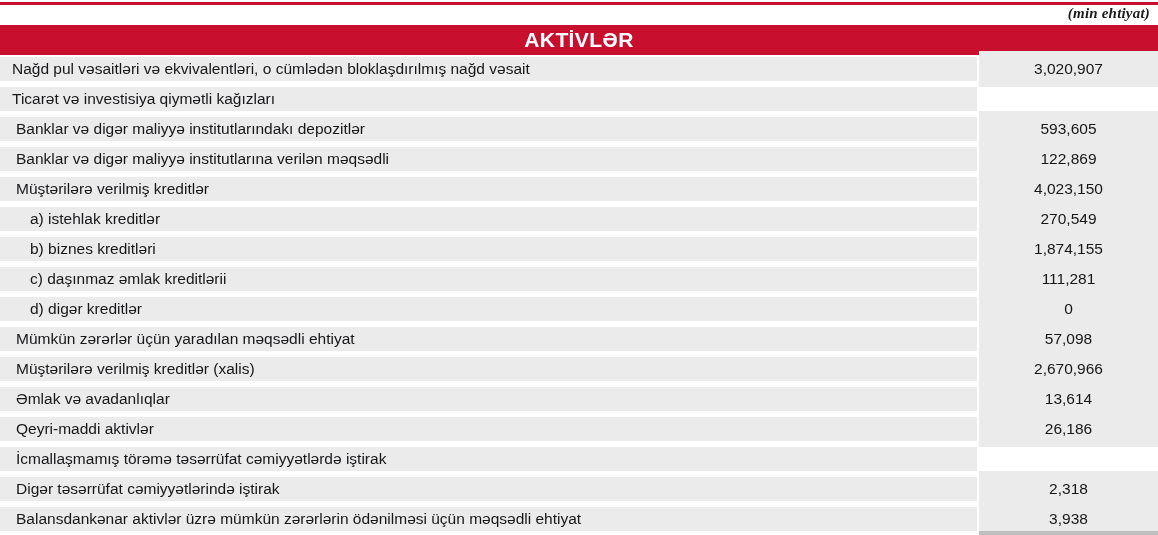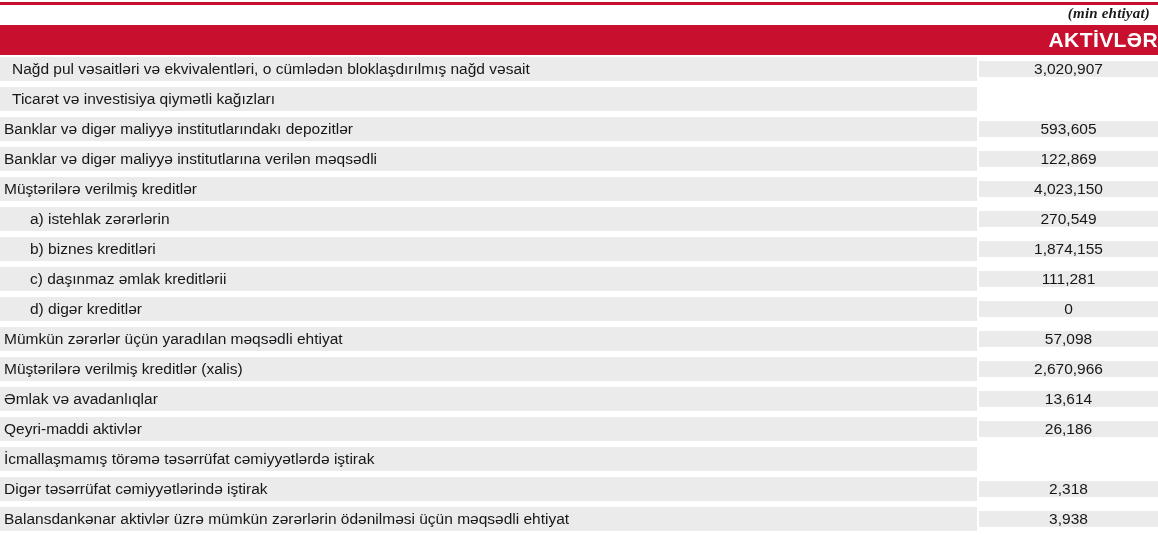"AKTİVLƏR" .title-bar { justify-content: flex-end -> center }
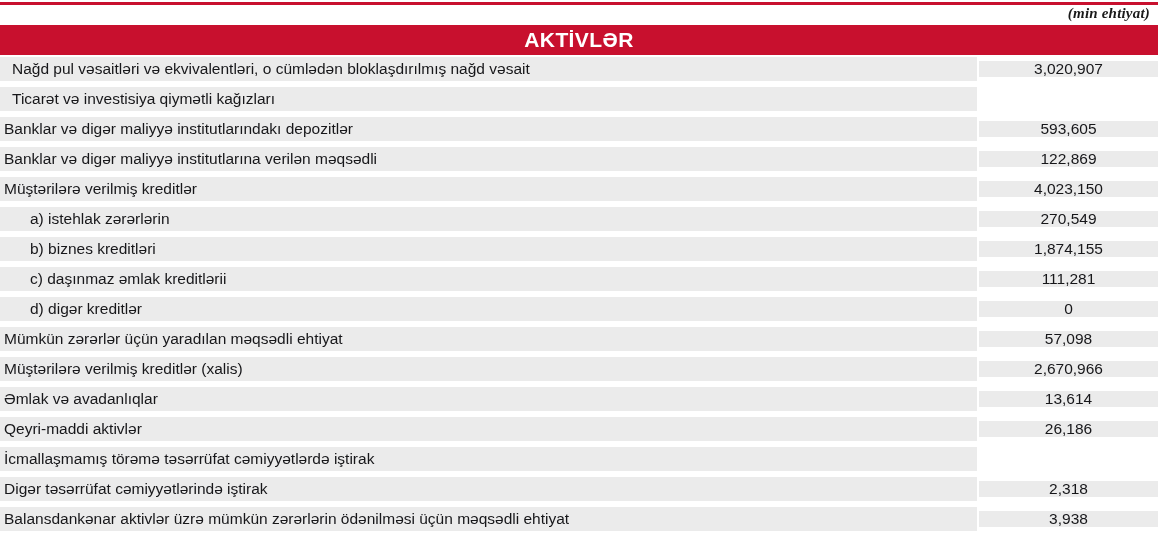"3,020,907" .cell-value { height: 16px -> 36px }
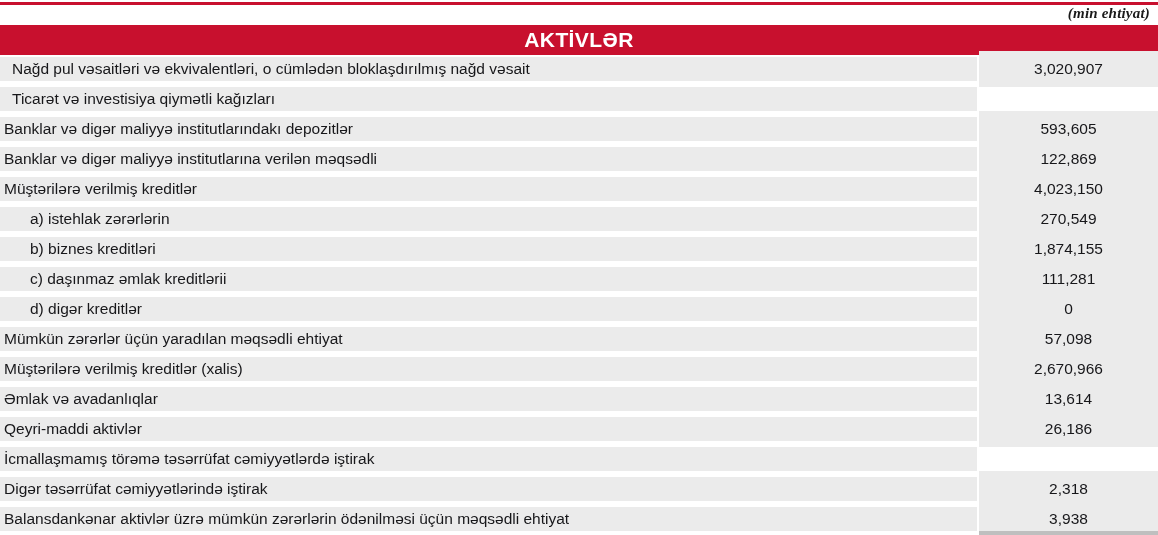"Banklar və digər maliyyə" .indent-2 .cell-label { padding-left: 4px -> 16px }
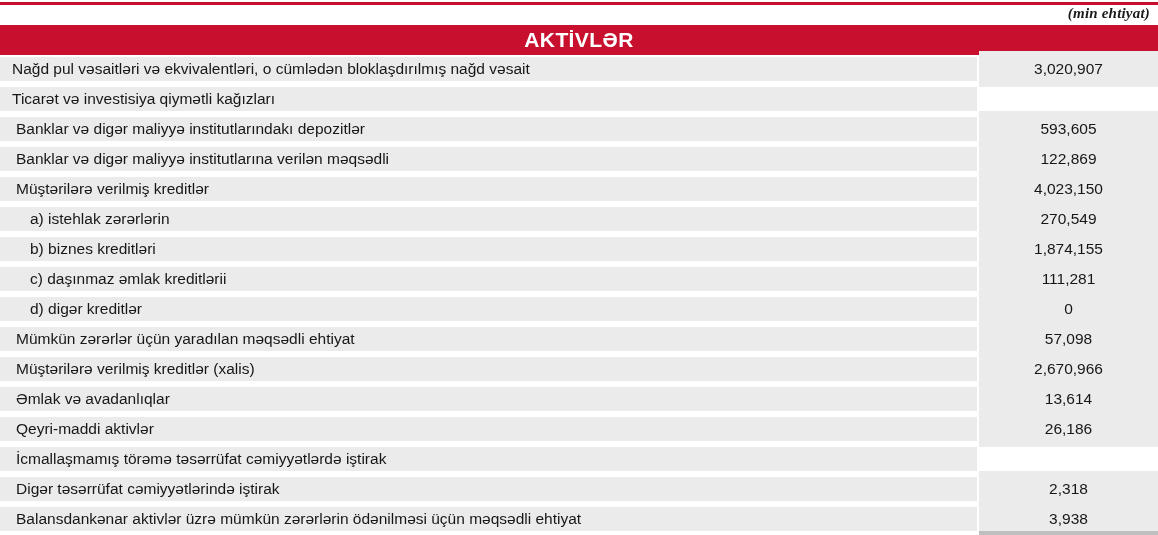"a) istehlak zərərlərin" div.cell-label { text: zərərlərin -> kreditlər }
